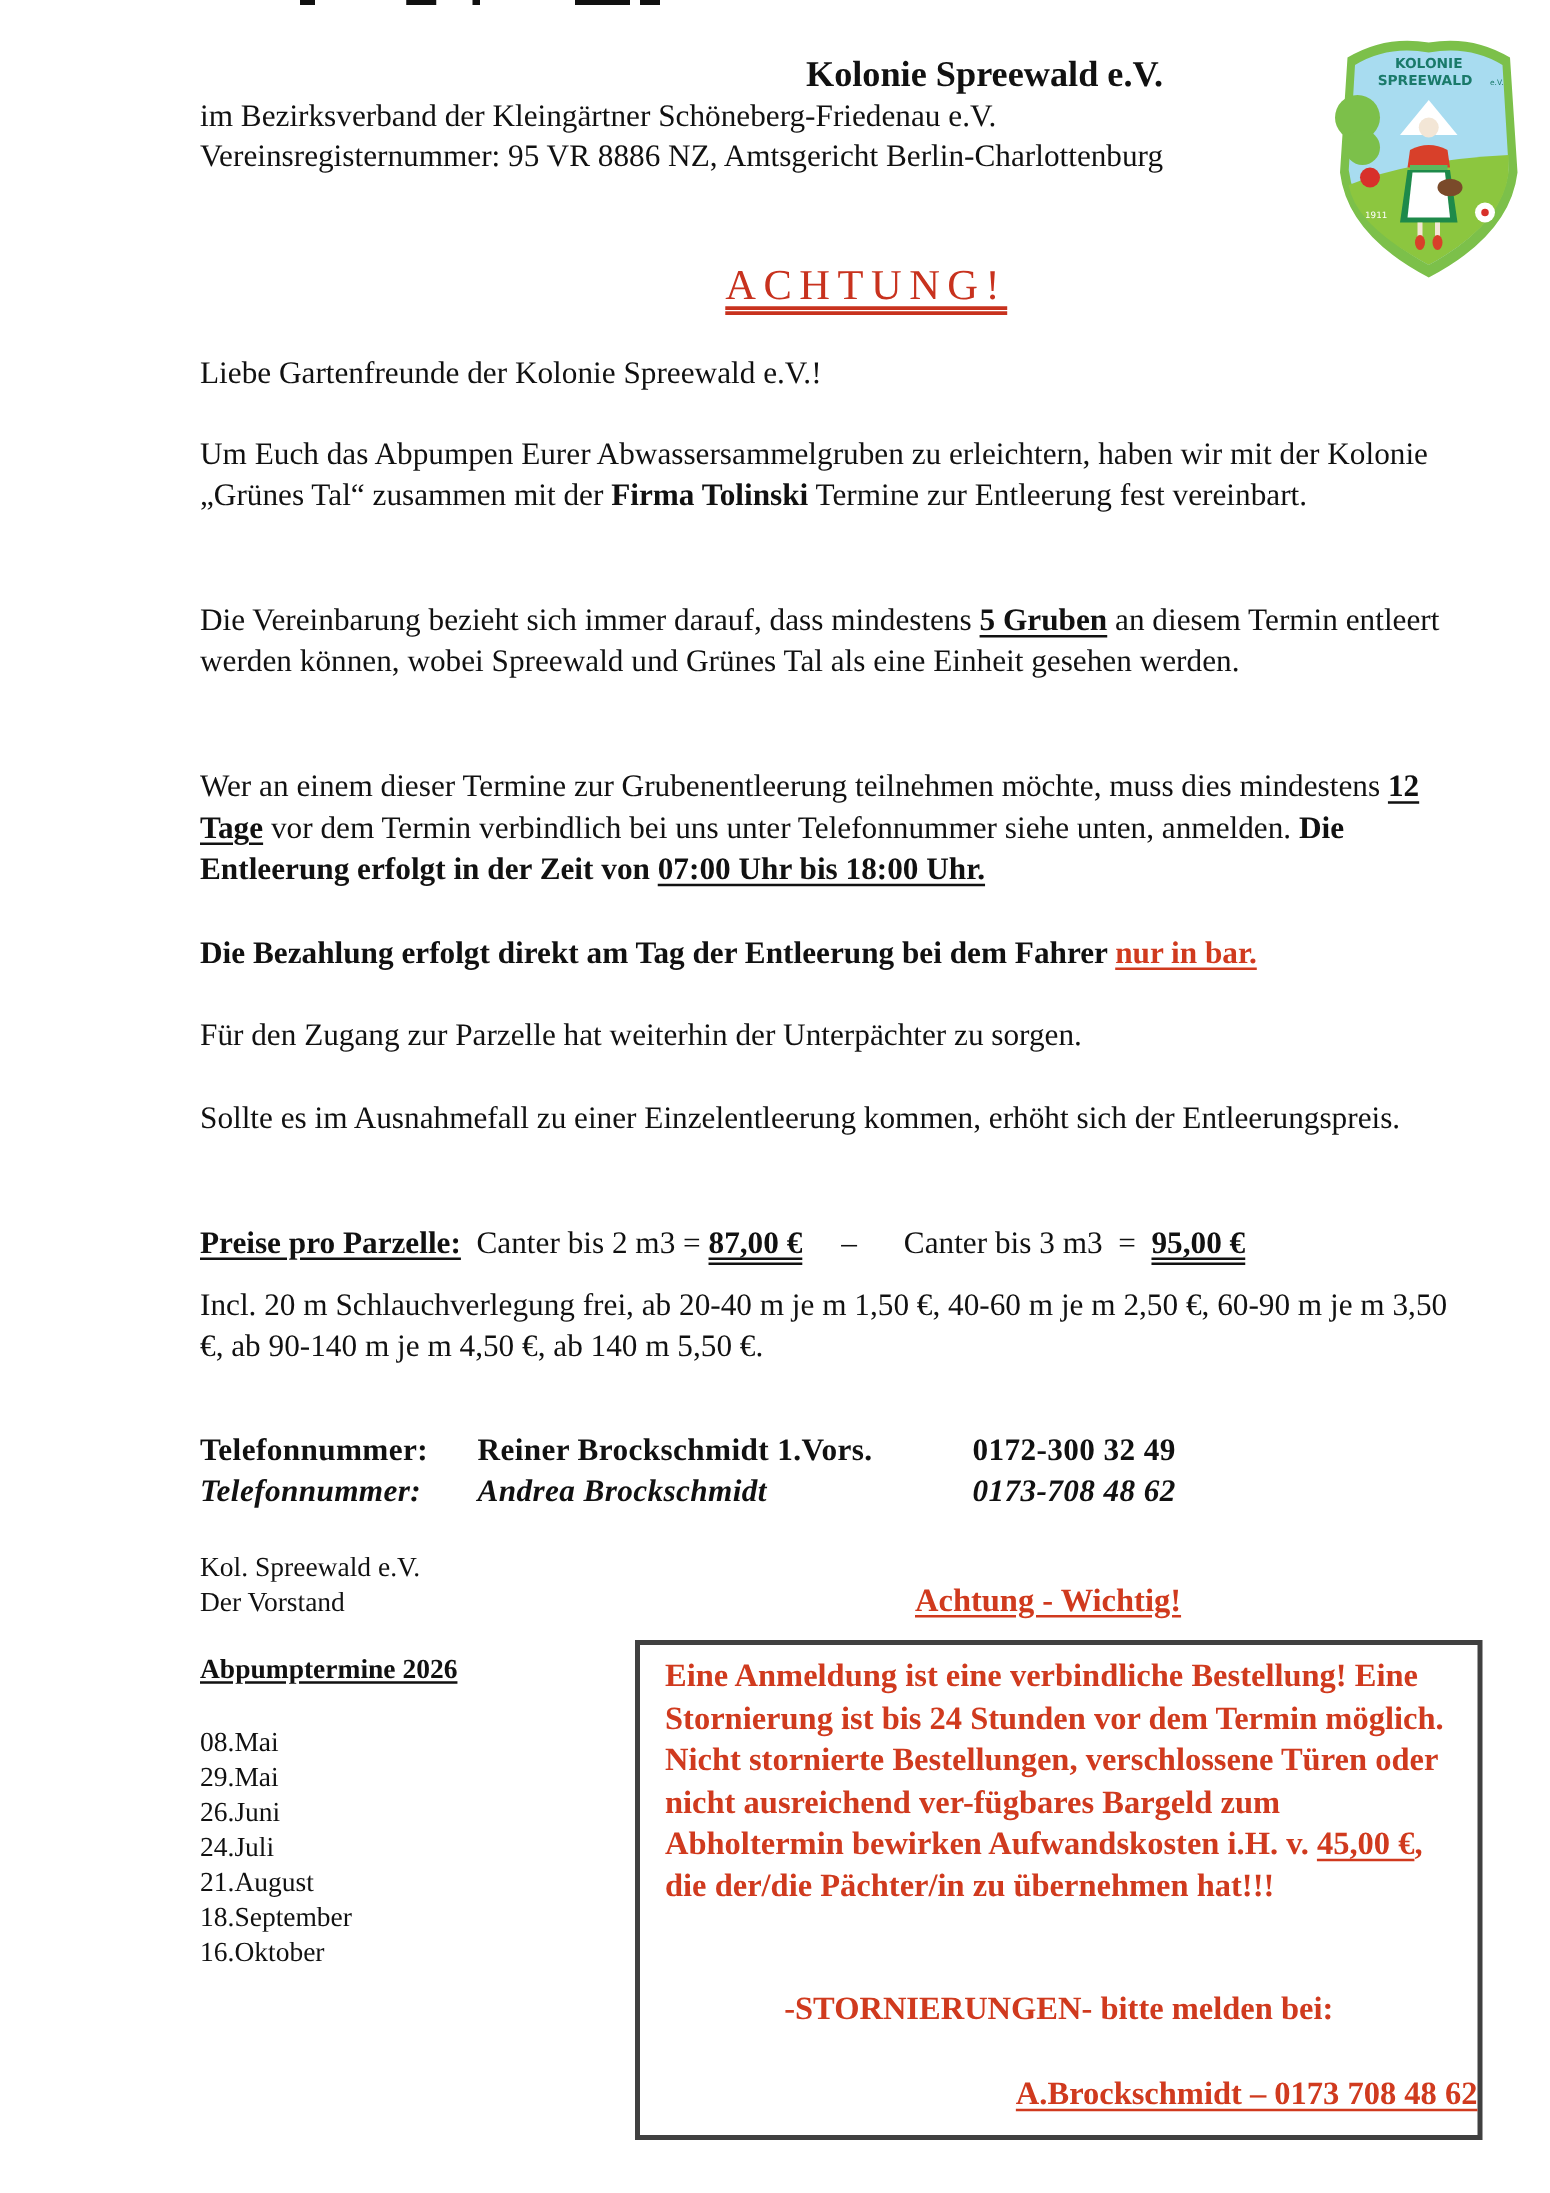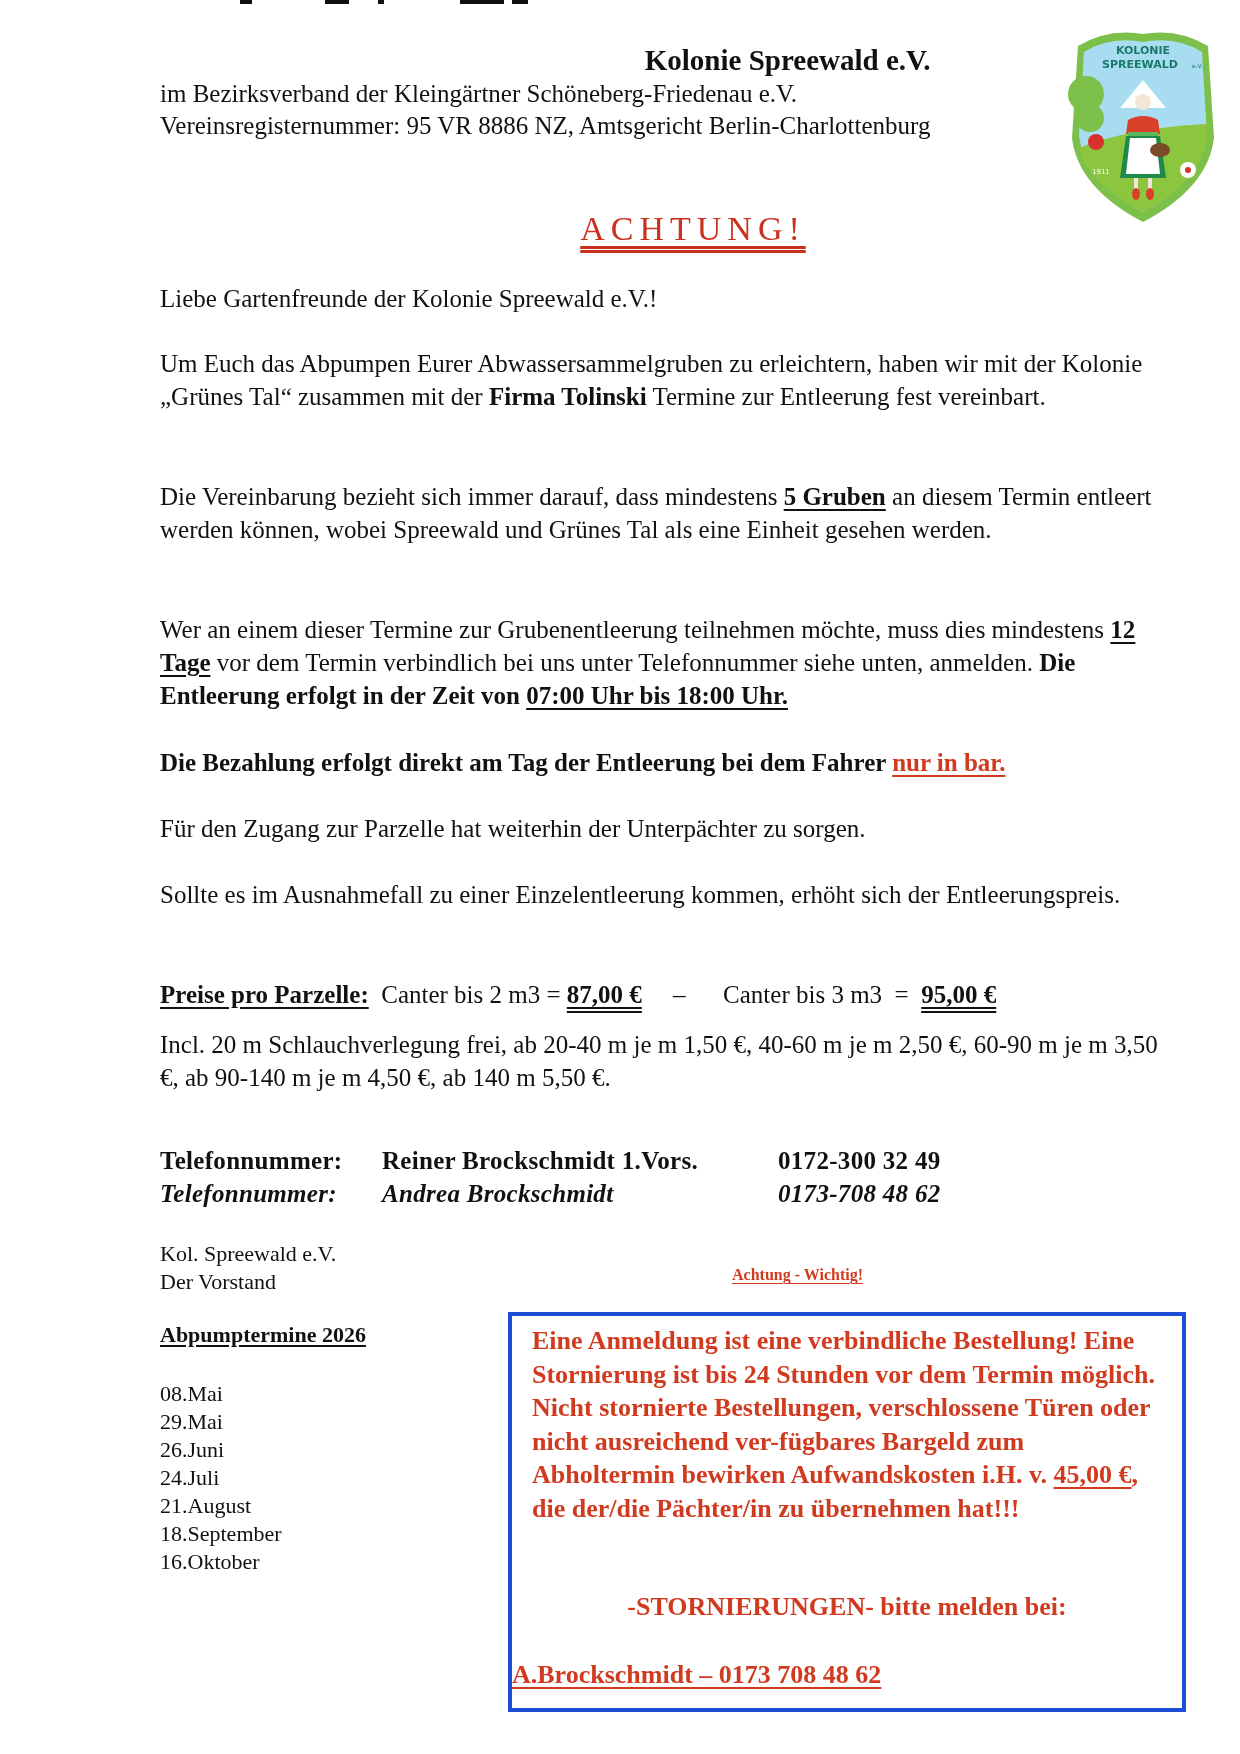"Achtung - Wichtig!" .wichtig { font-size: 16px -> 26px }
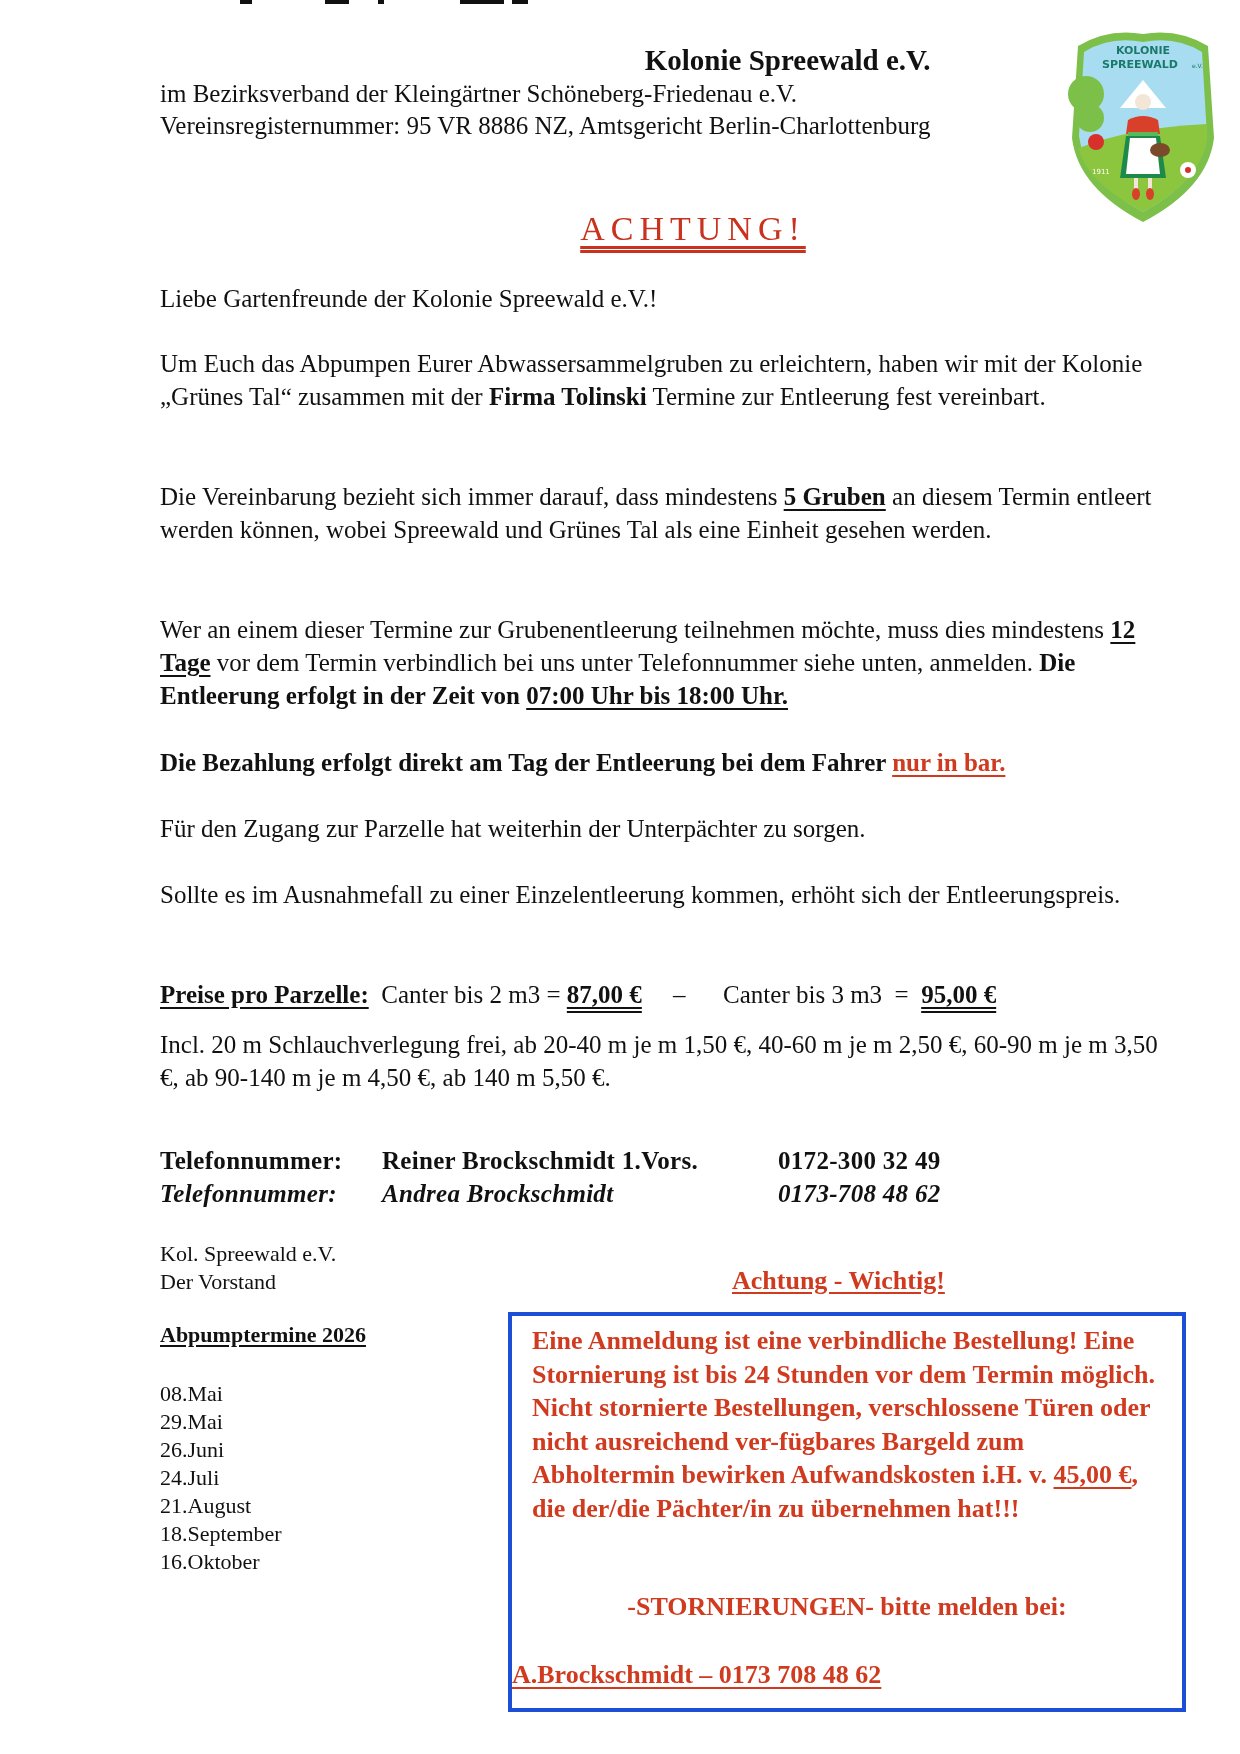"Eine Anmeldung ist eine verbindliche" .box { border: 4px solid #1d4ed8 -> 4px solid #404040 }
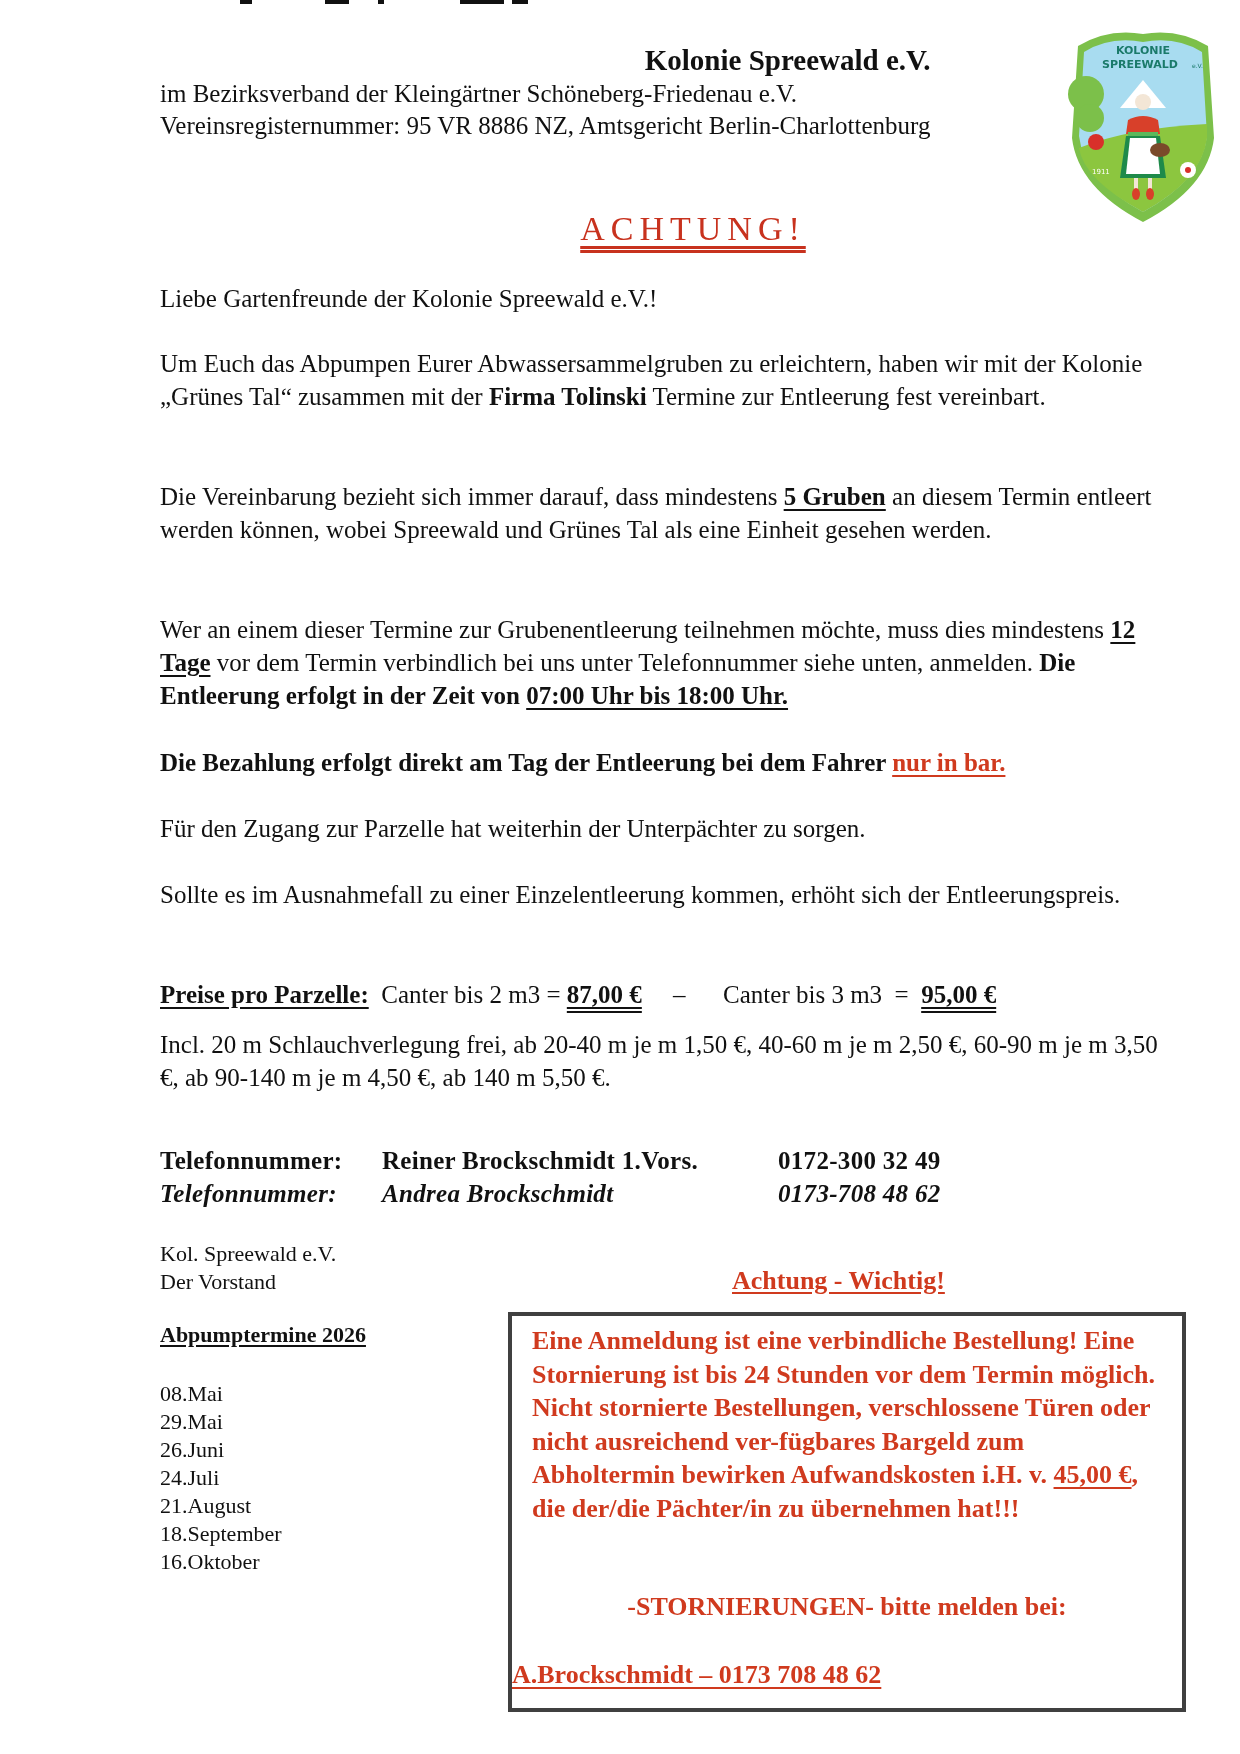"A.Brockschmidt – 0173 708 48" .box-contact { text-align: left -> right }
